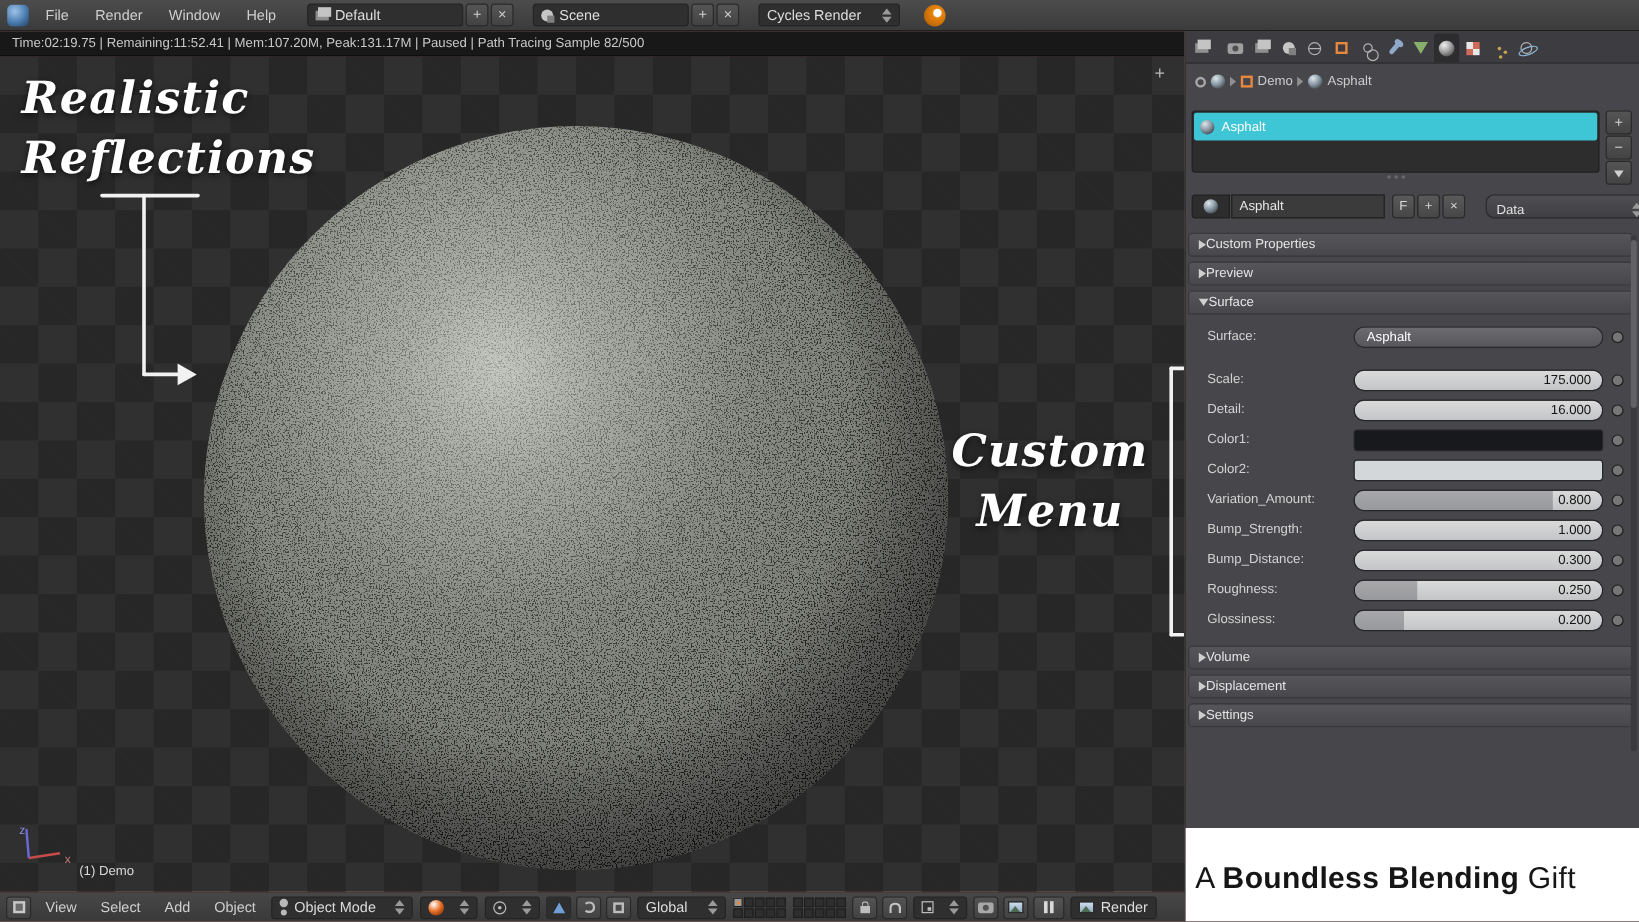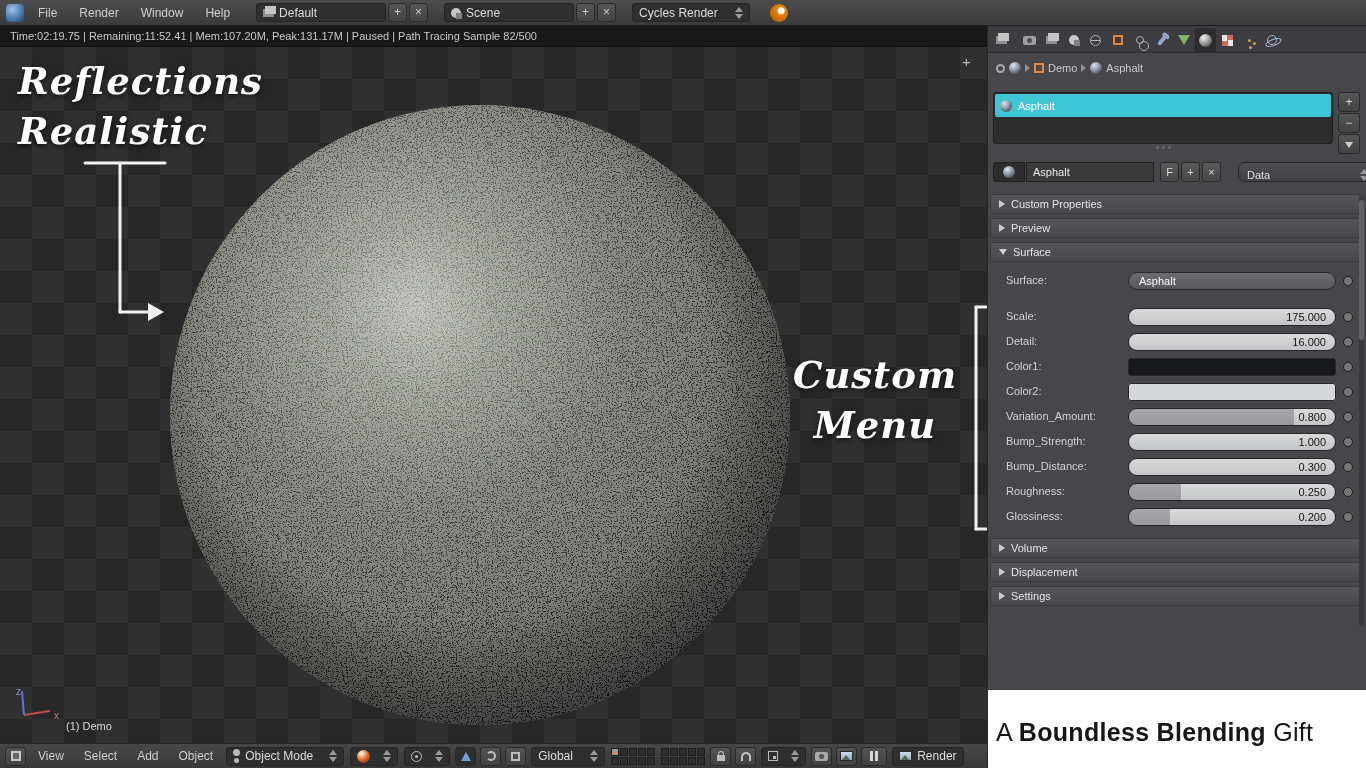"Reflections" div { order: before "Realistic" -> after "Realistic" }
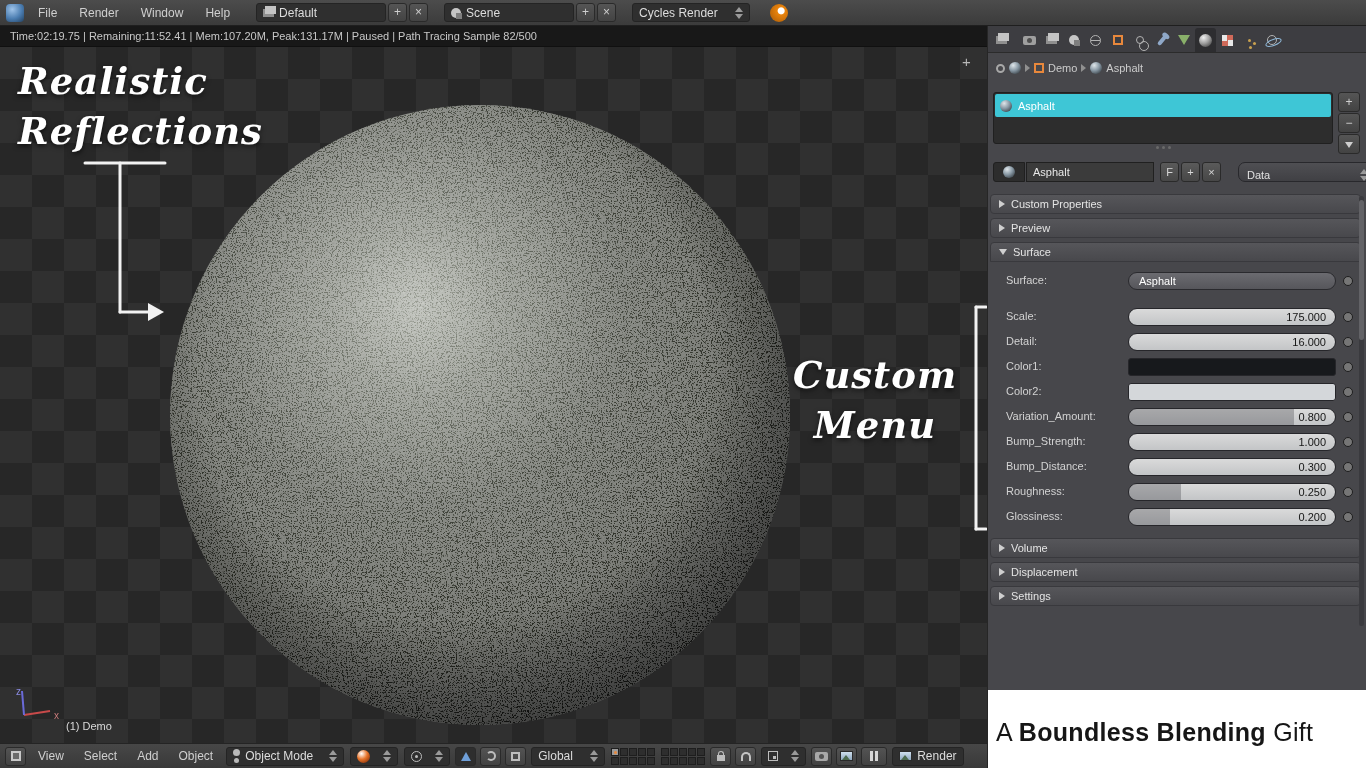"Custom Properties" .phead { gap: 6px -> 0 }
